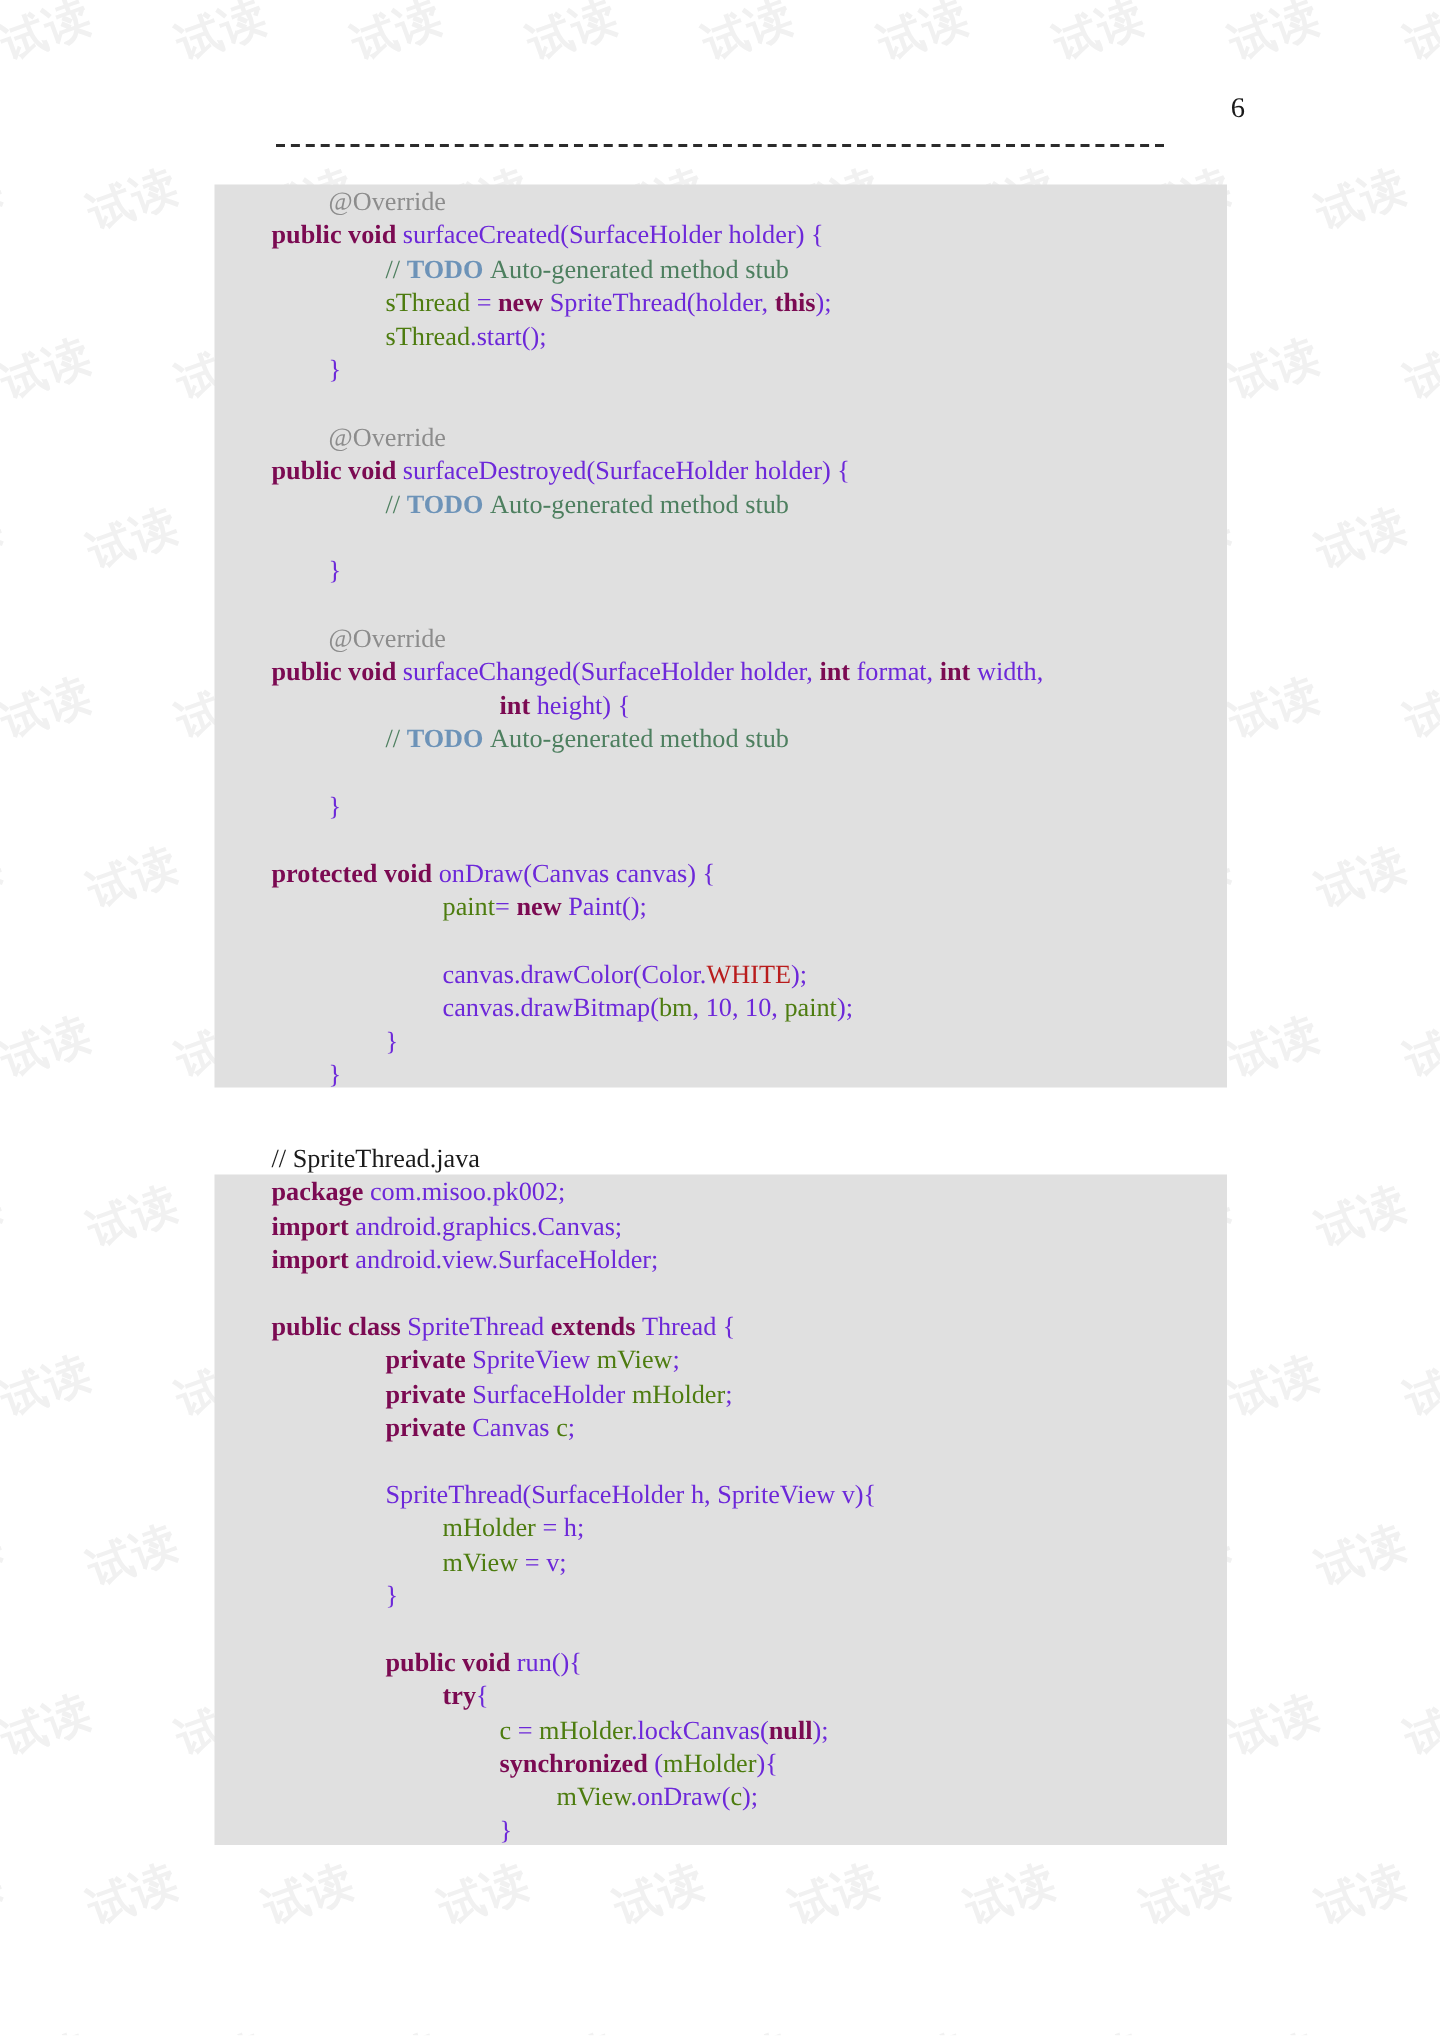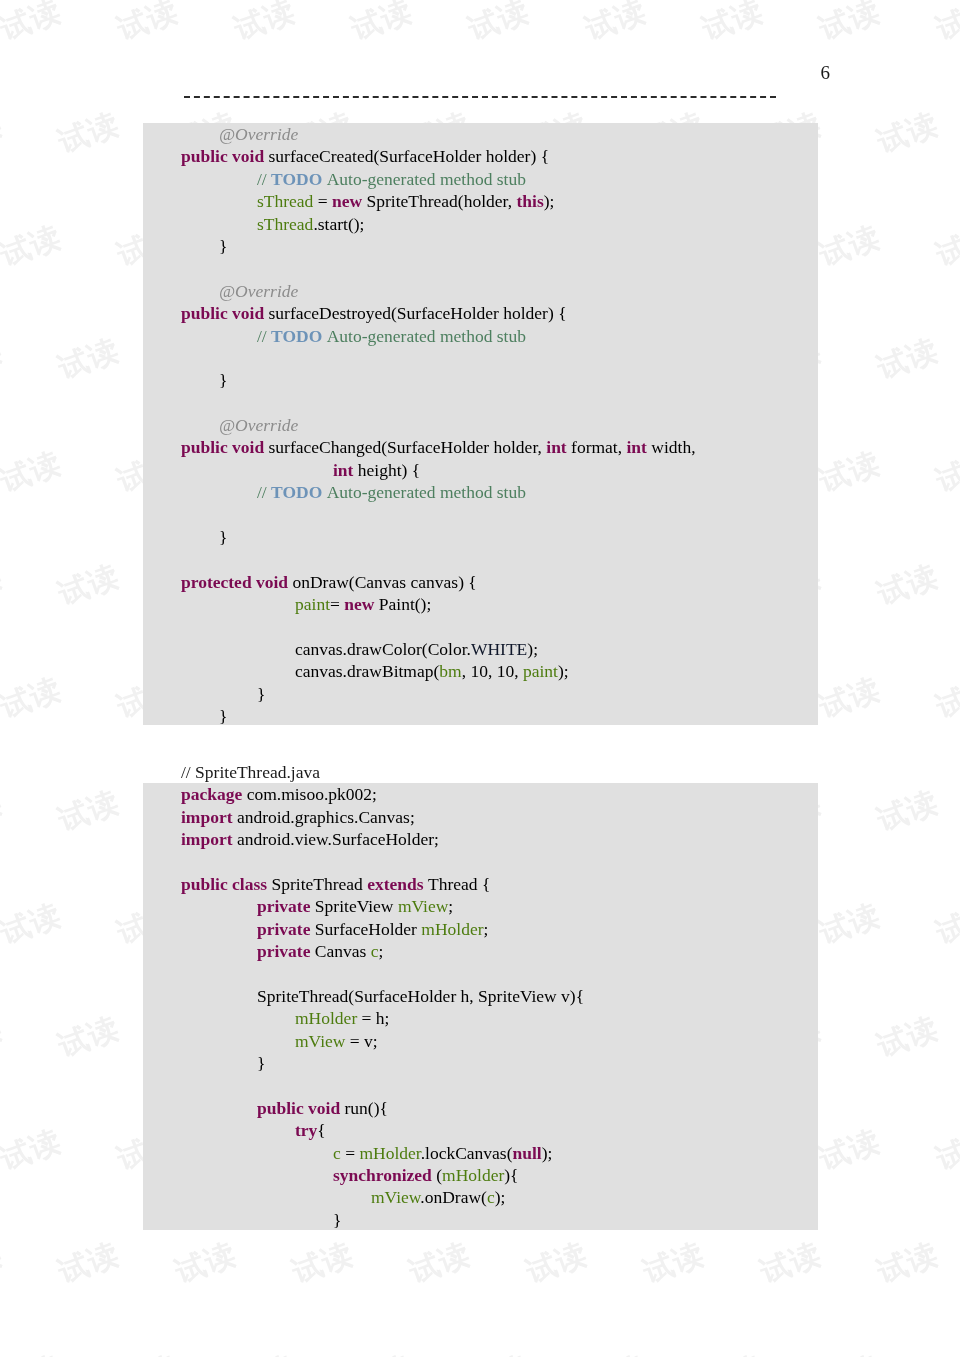"@Override" .ann { font-style: italic -> none }
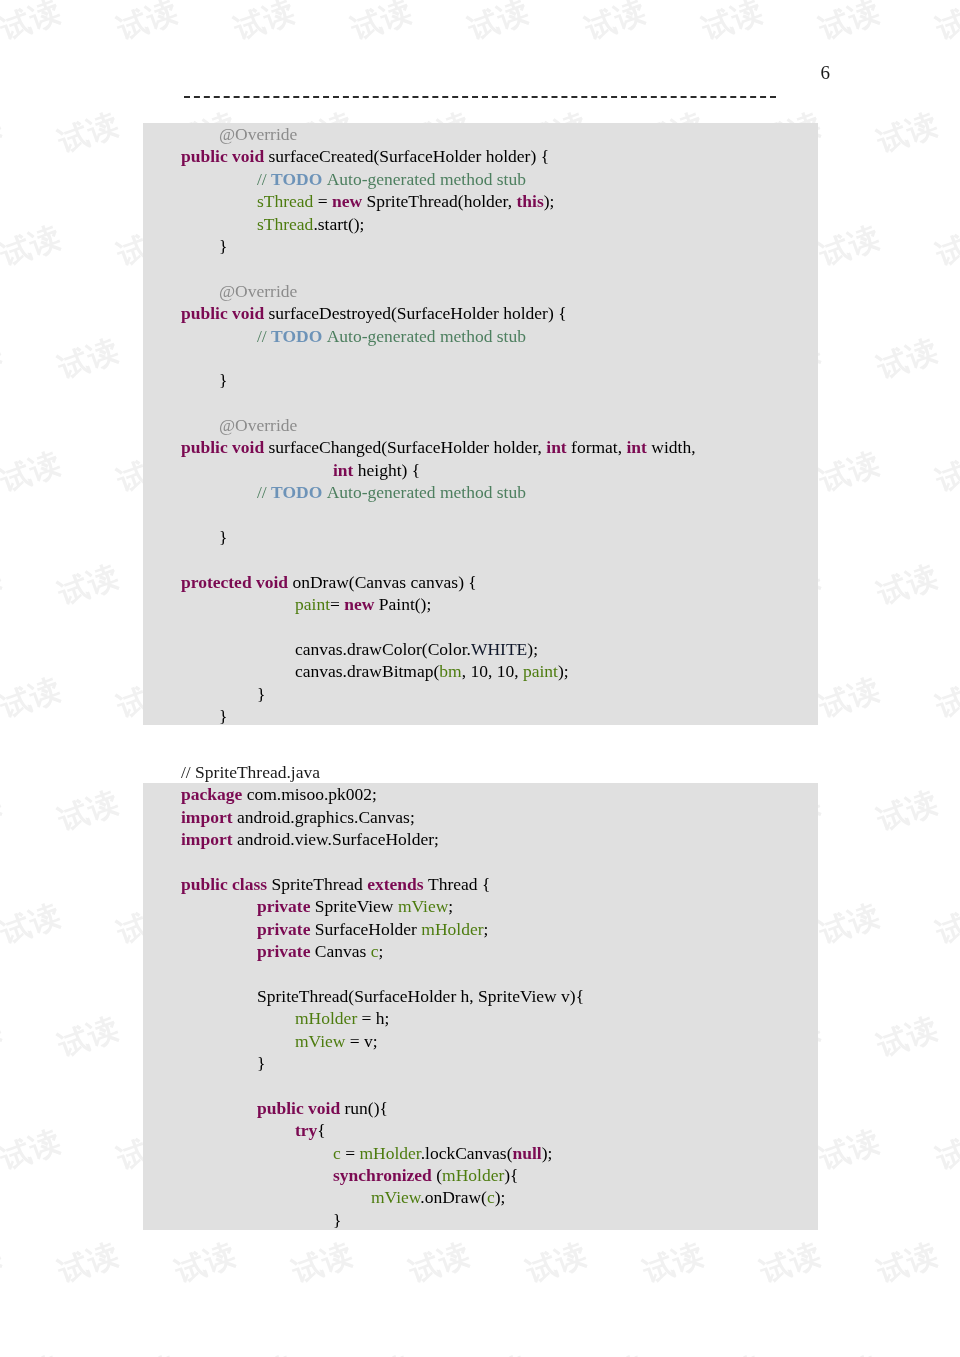"surfaceCreated(SurfaceHolder holder) {" .plain { color: #000000 -> #6d28d9 }
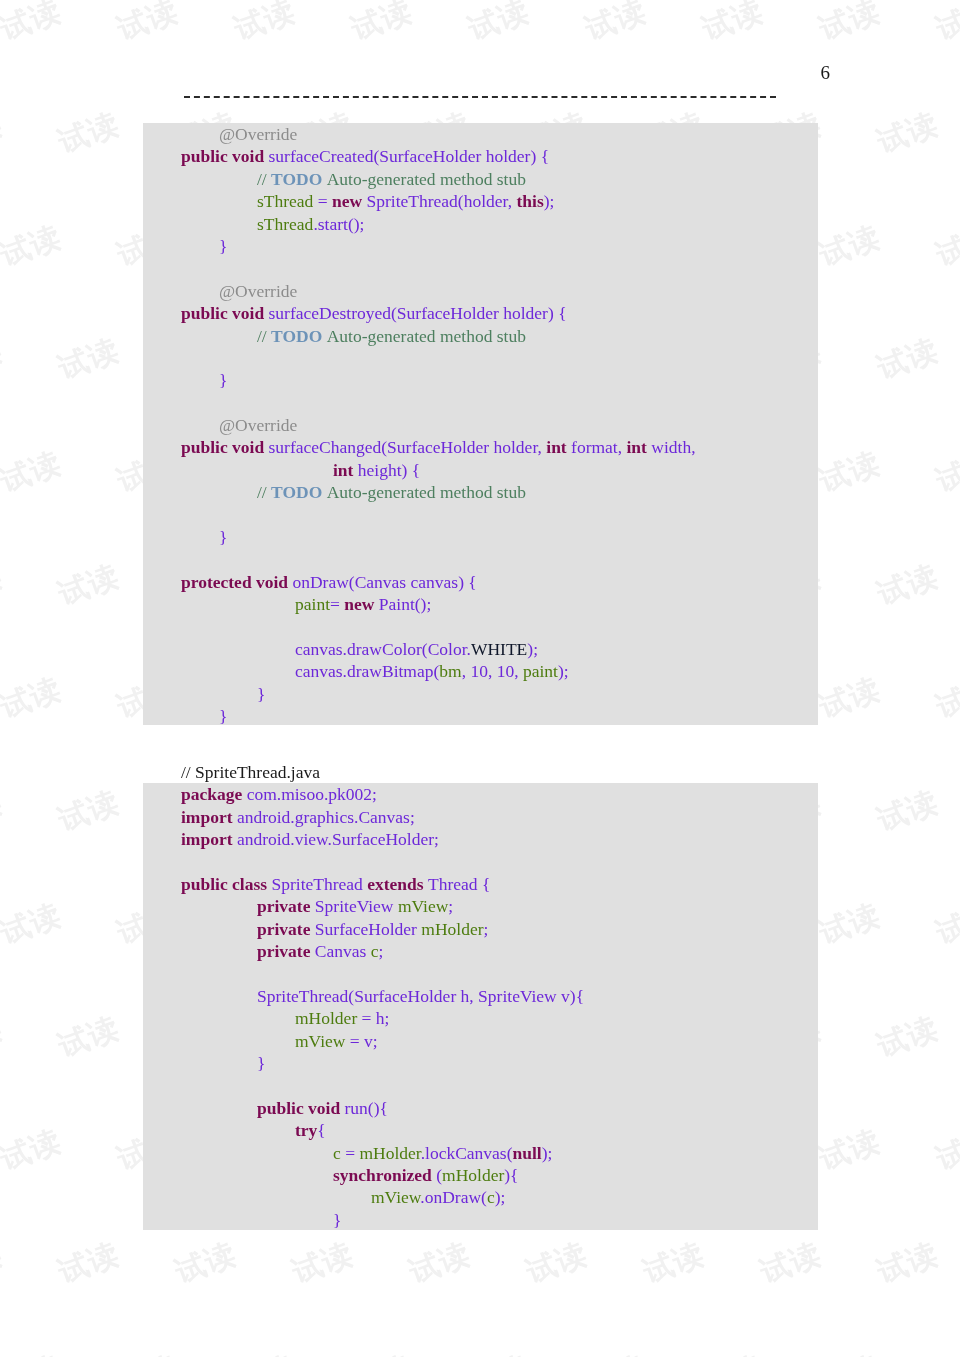"WHITE" .const { color: #0f172a -> #b91c1c }
